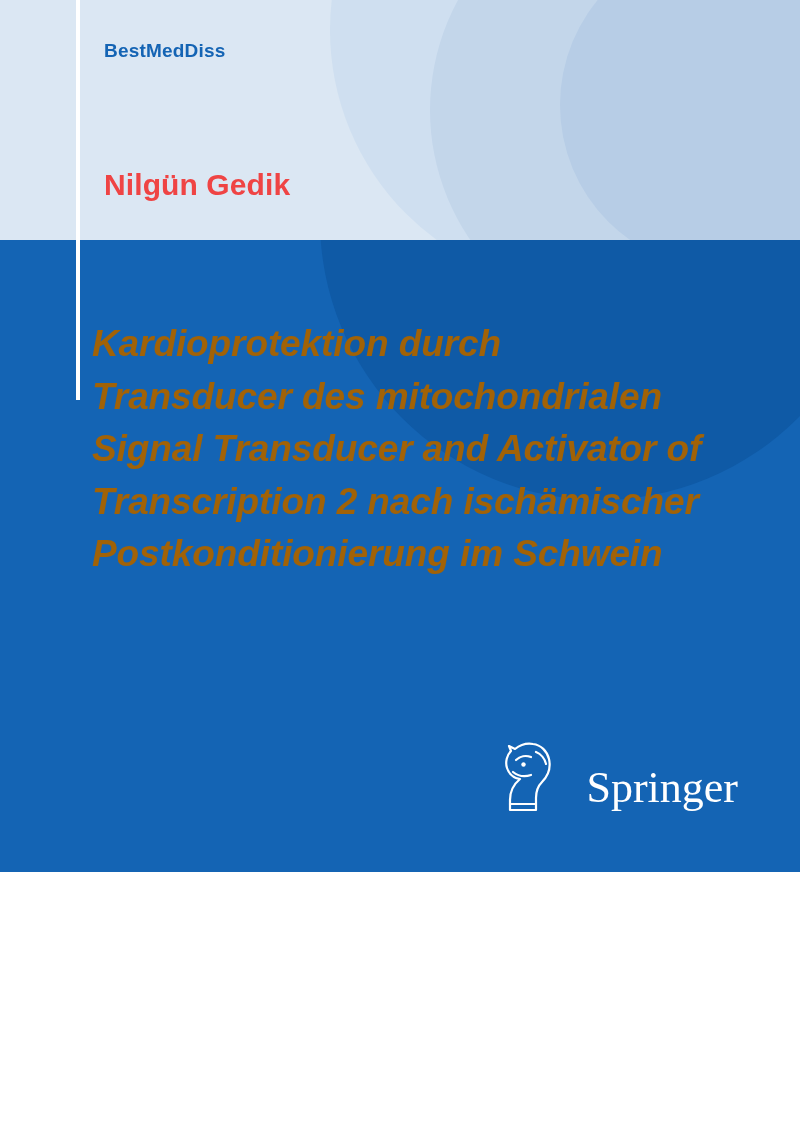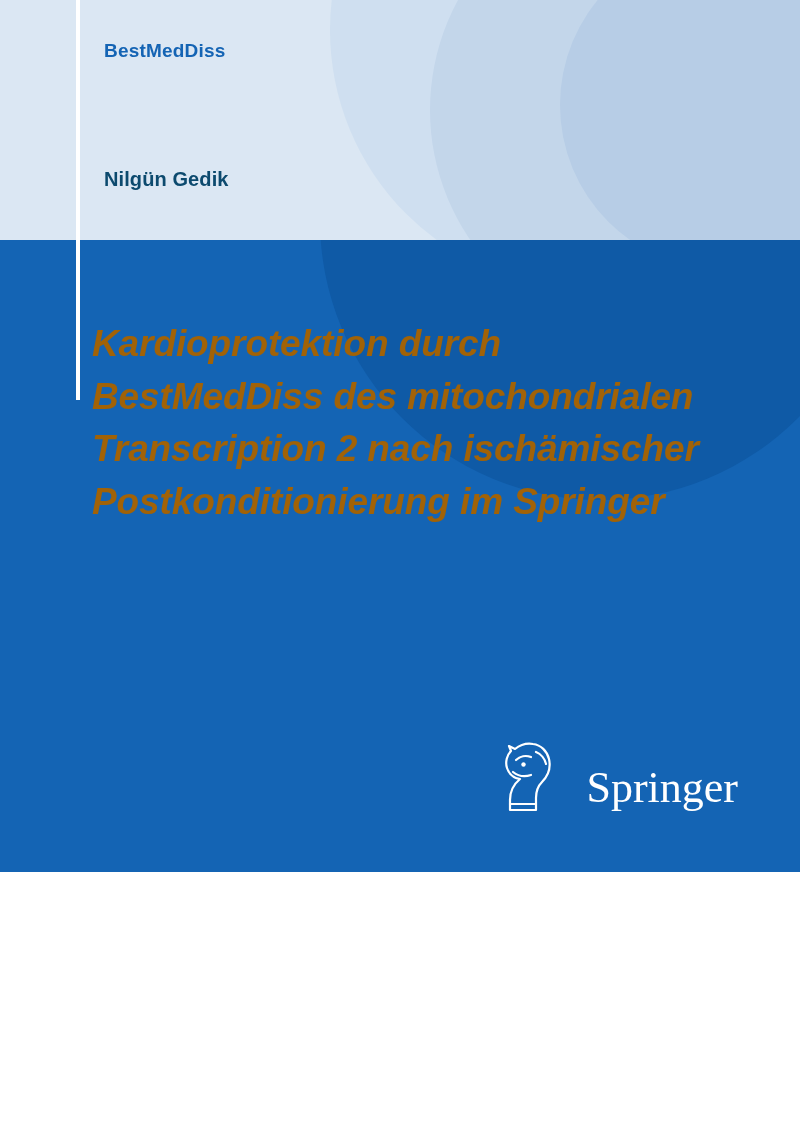"Nilgün Gedik" .author { color: #0c4a6e -> #ef4444; font-size: 20px -> 30px }
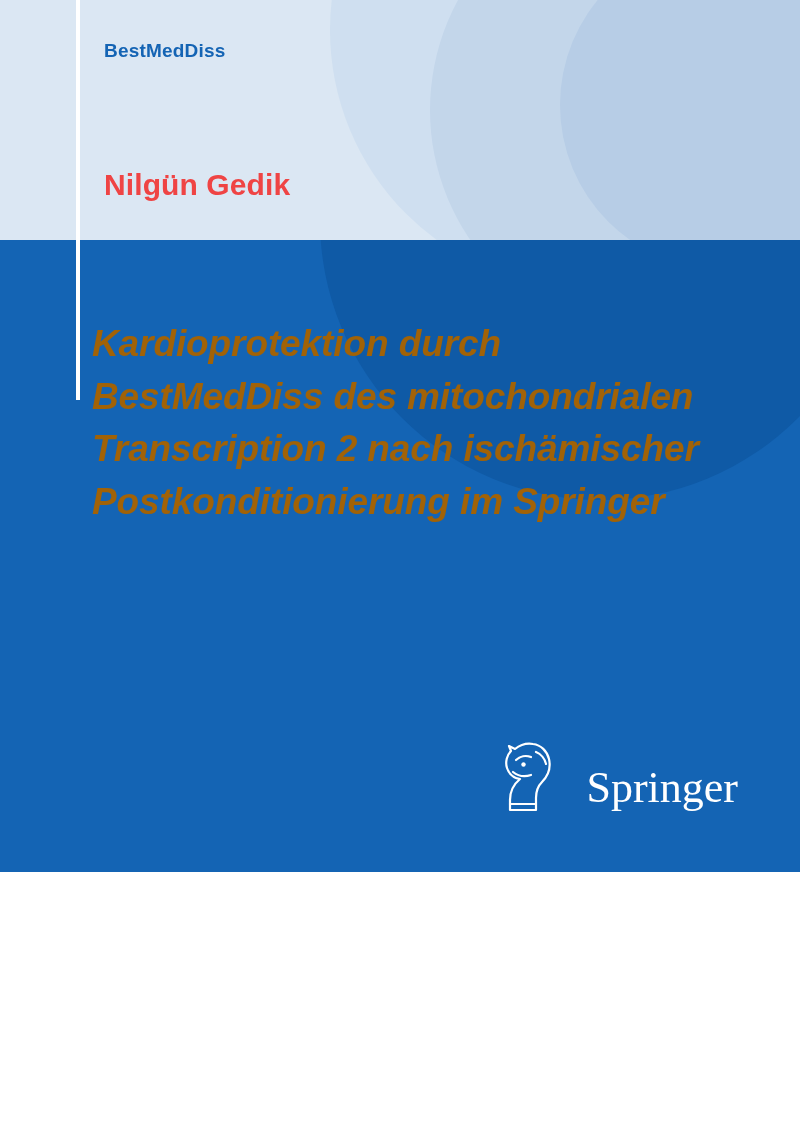"BestMedDiss des mitochondrialen" span.line { text: BestMedDiss -> Transducer }
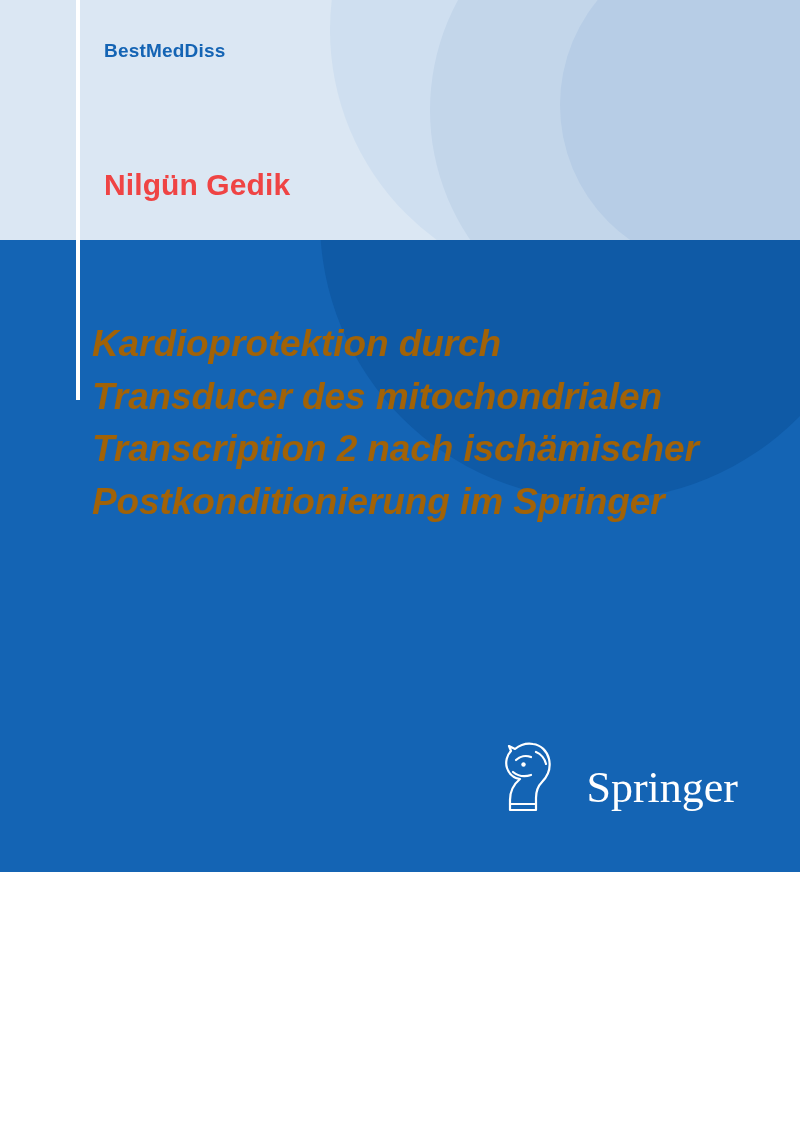"Signal Transducer and Activator of" span.line { html: none -> <span>Signal Transducer and Activator of</span> }
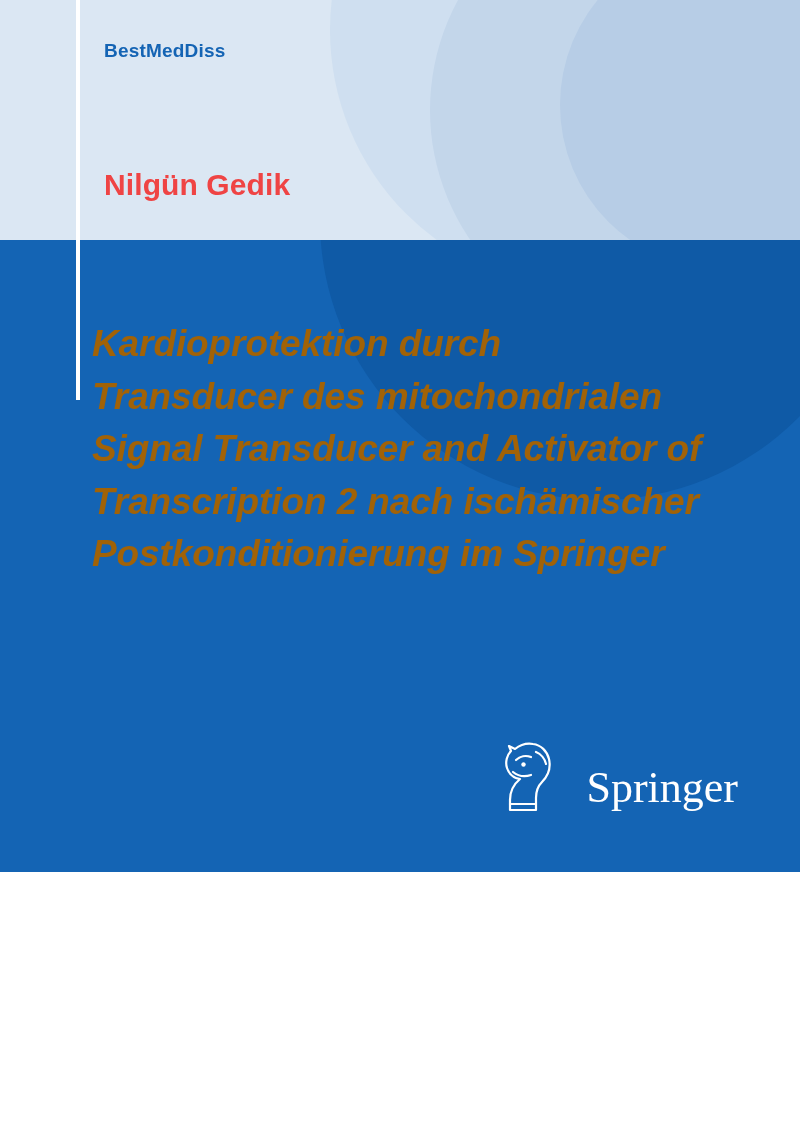"Postkonditionierung im Springer" span.line { text: Springer -> Schwein }
